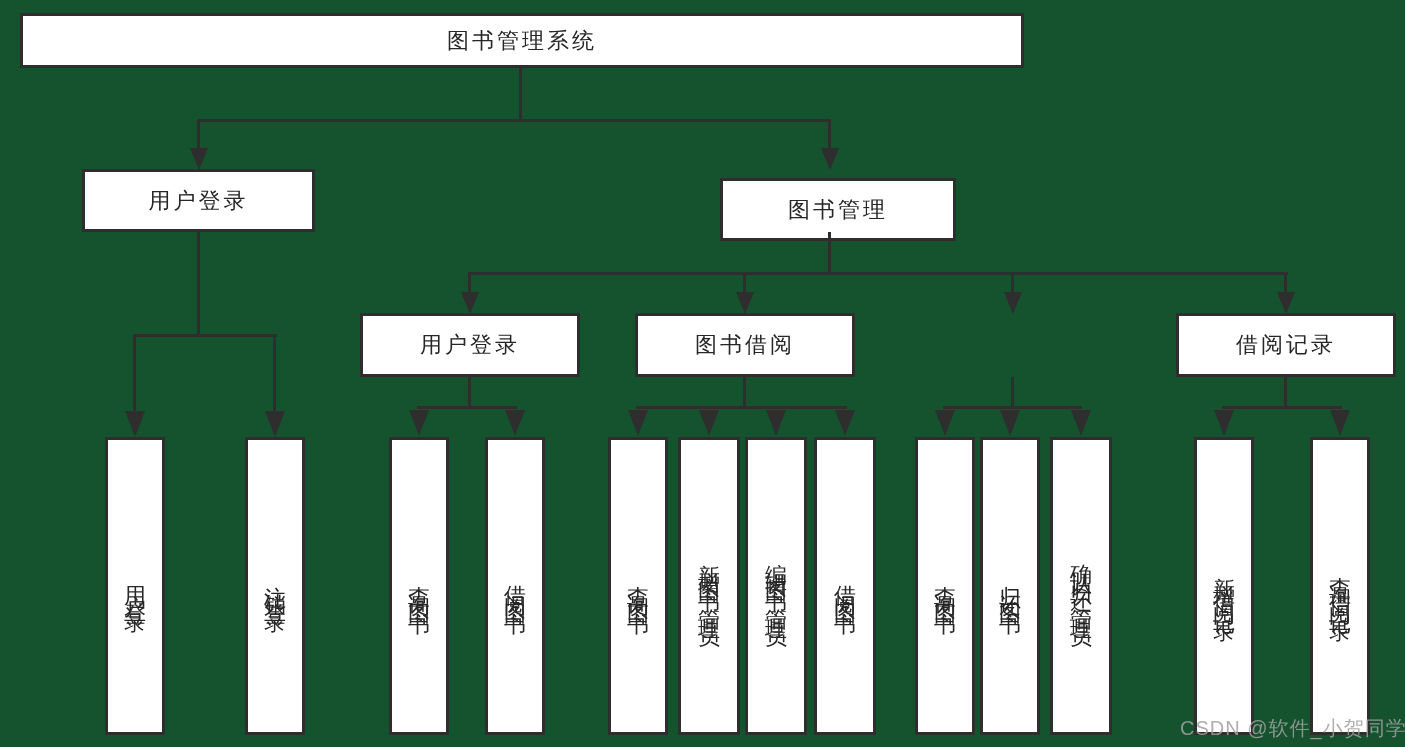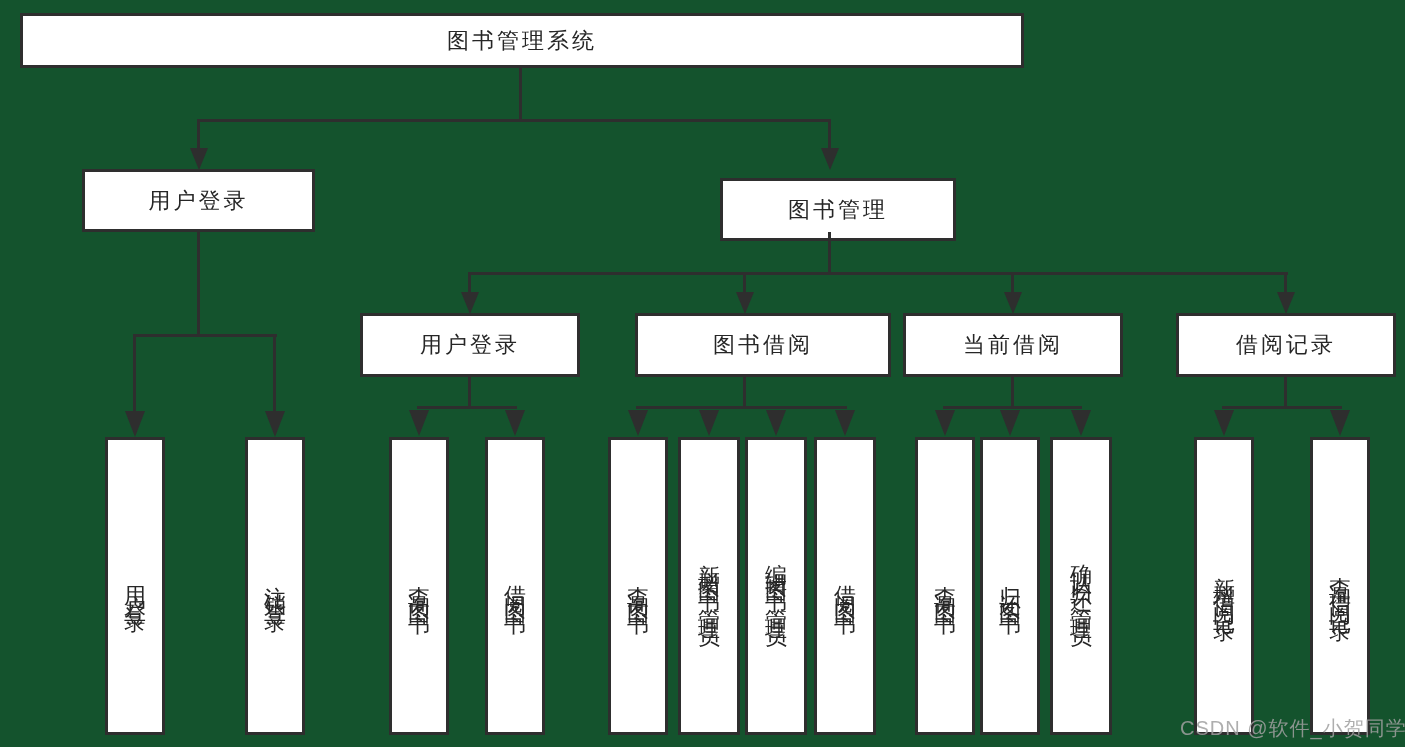"图书借阅" div.box { width: 256px -> 220px }
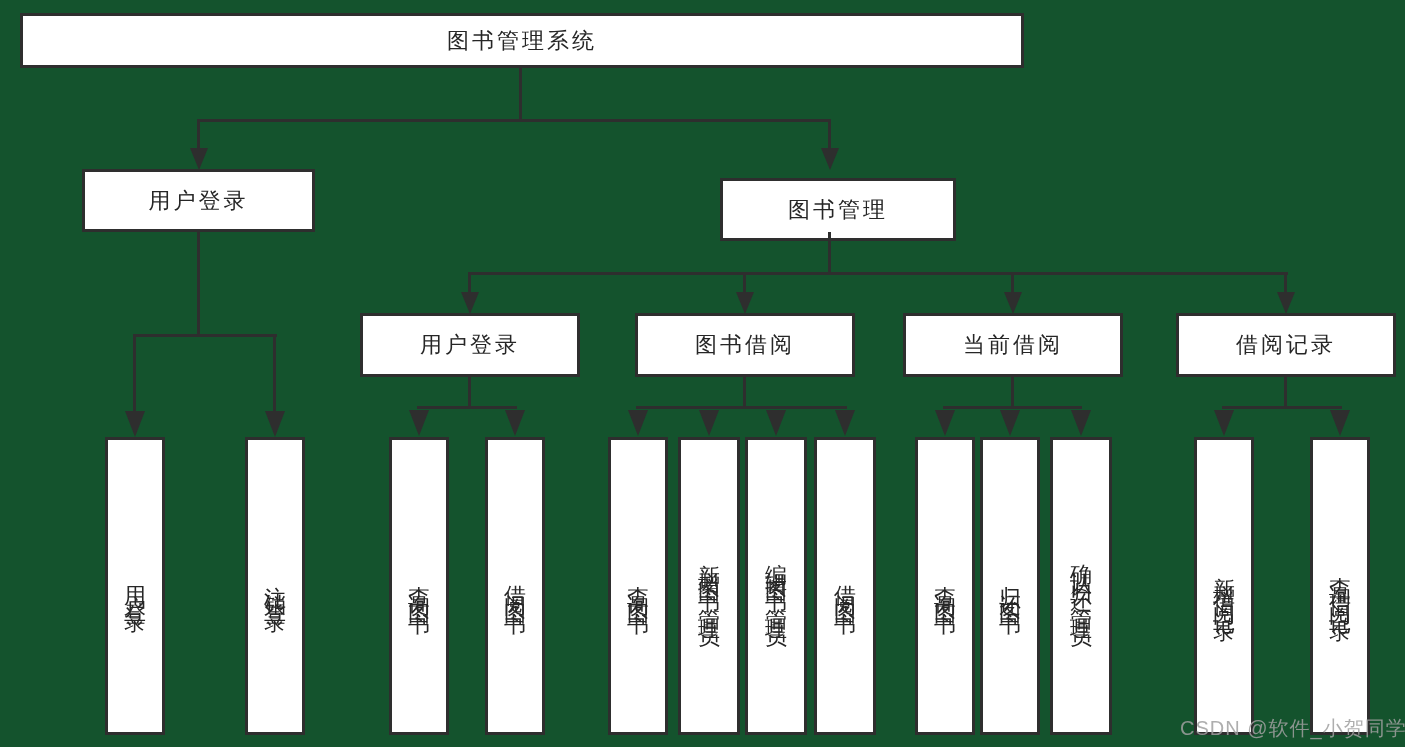"当前借阅" div.box { html: <div> <span>当前借阅</span> </div> -> none }
